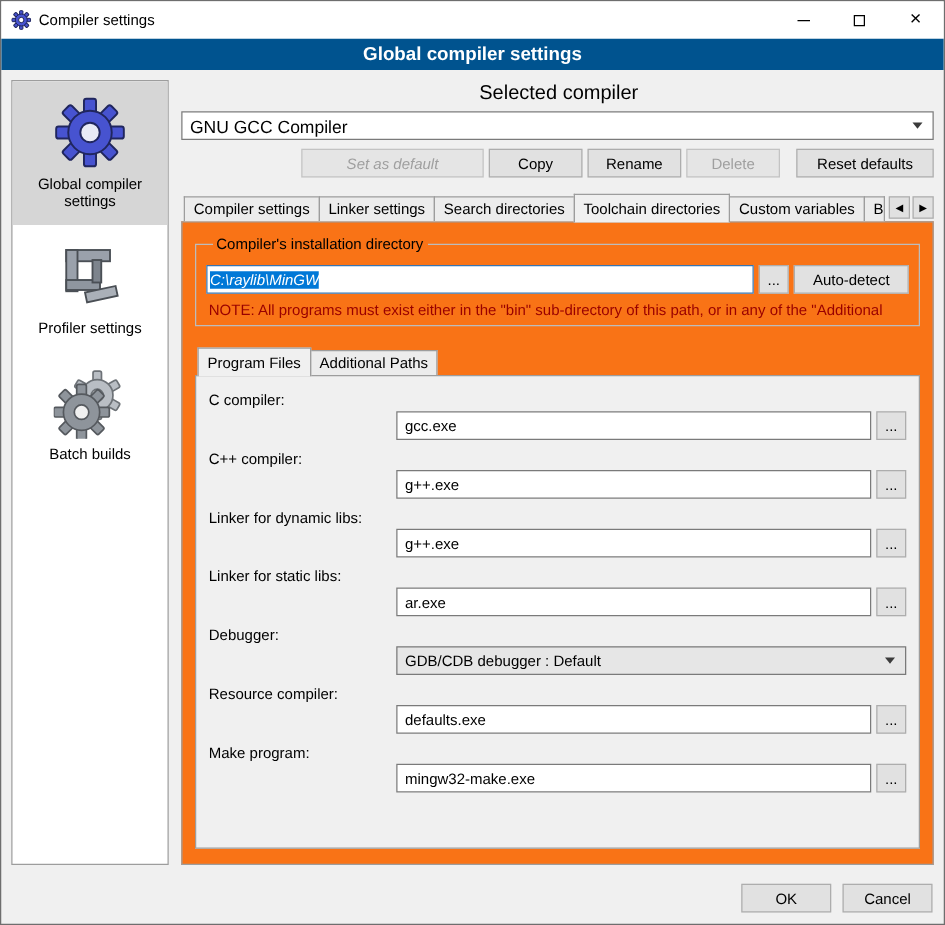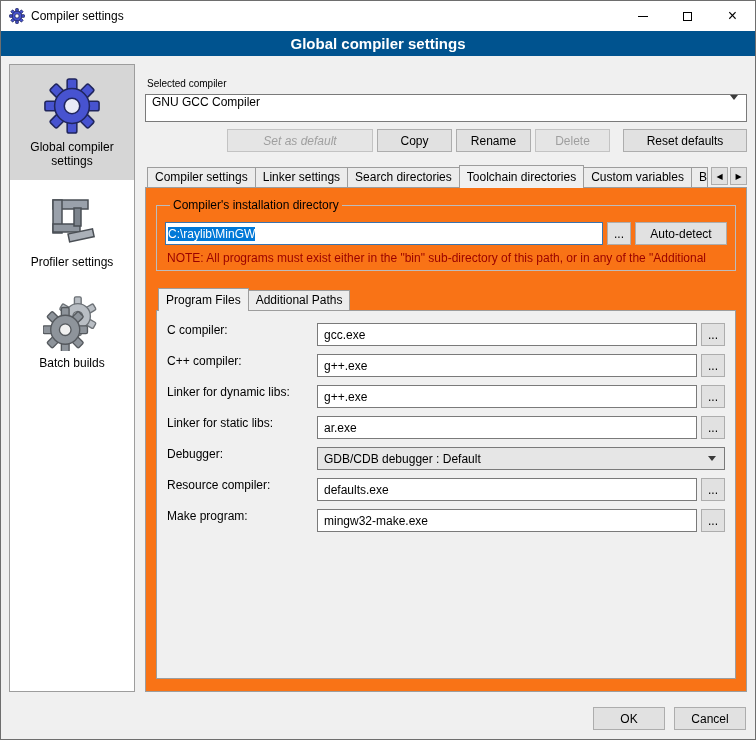"Selected compiler" .section-label { font-size: 10px -> 16px; margin: 14px 0 5px 2px -> 2px 0 5px 2px; text-align: none -> center }
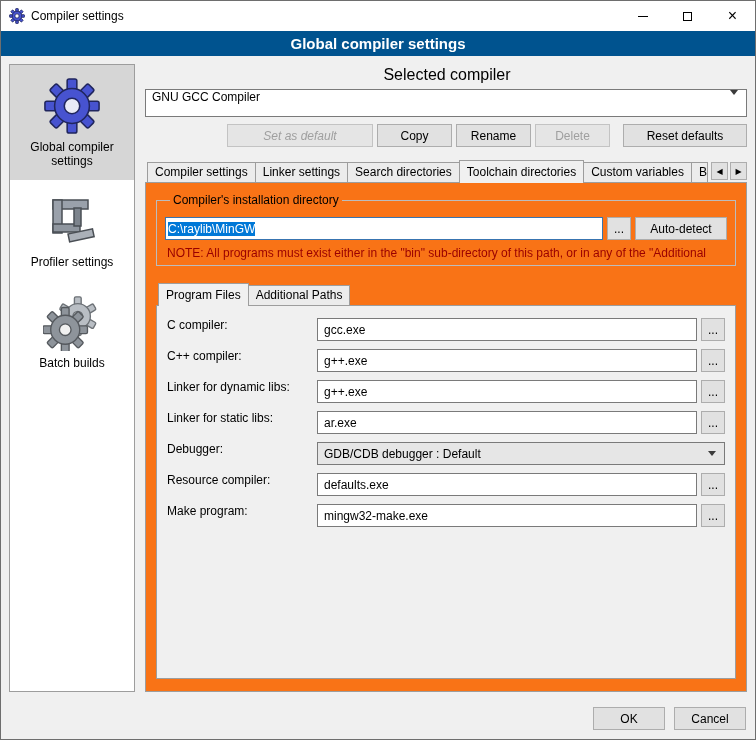"GNU GCC Compiler" .combo { align-items: flex-start -> center; font-size: 12px -> 14px; height: 28px -> 23px }
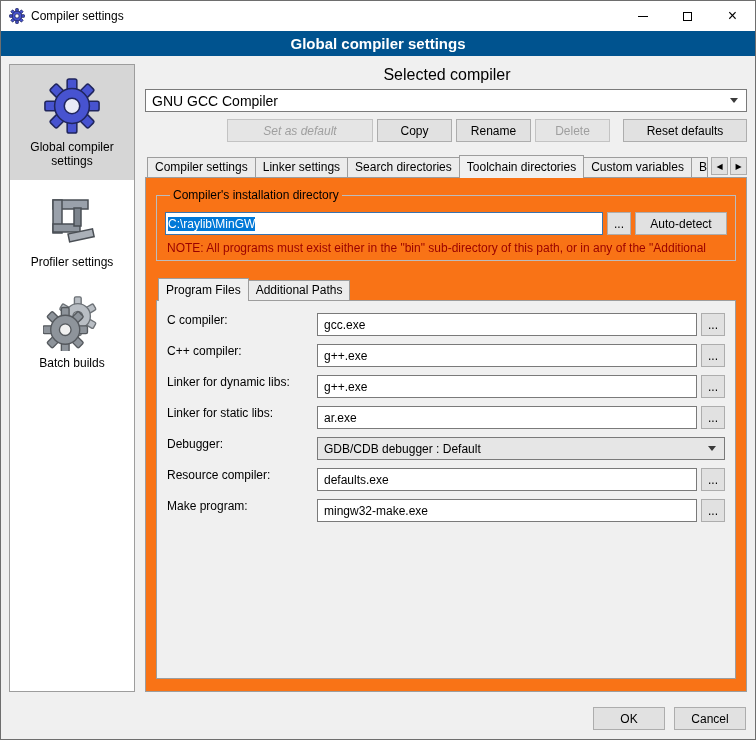"Reset defaults" .w-reset { width: 124px -> 110px }
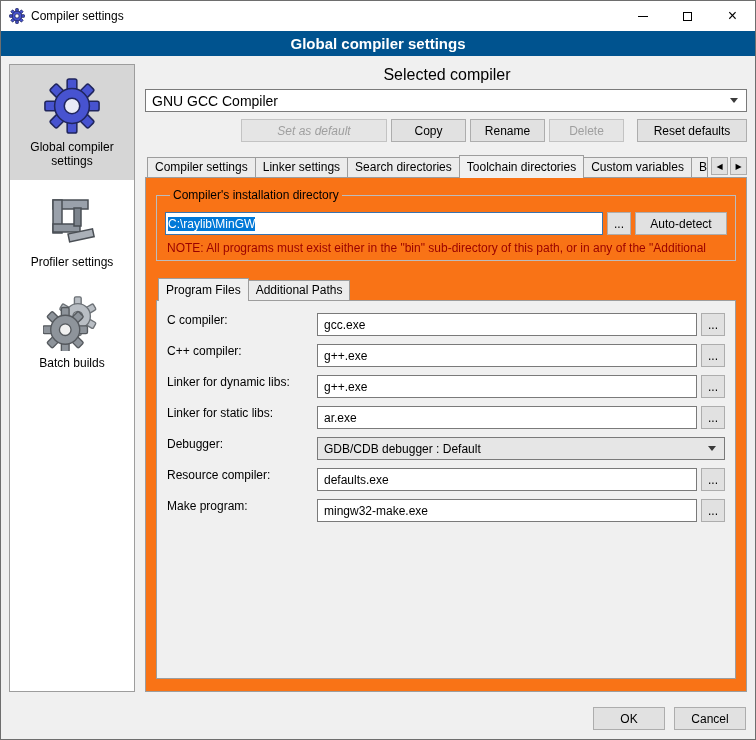"C:\raylib\MinGW" .path-input .selection { font-style: none -> italic }
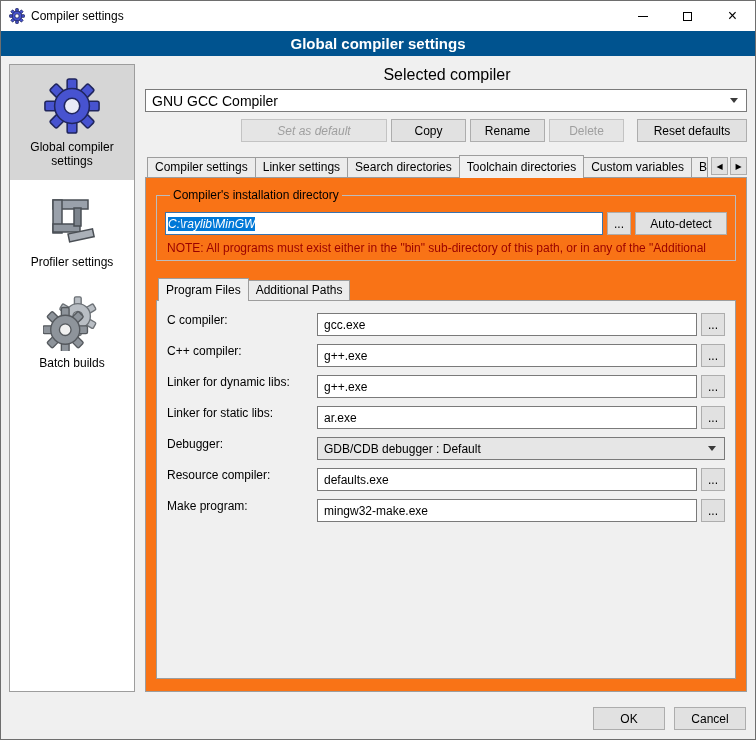"gcc.exe" .field-controls { margin-top: none -> 16px }
